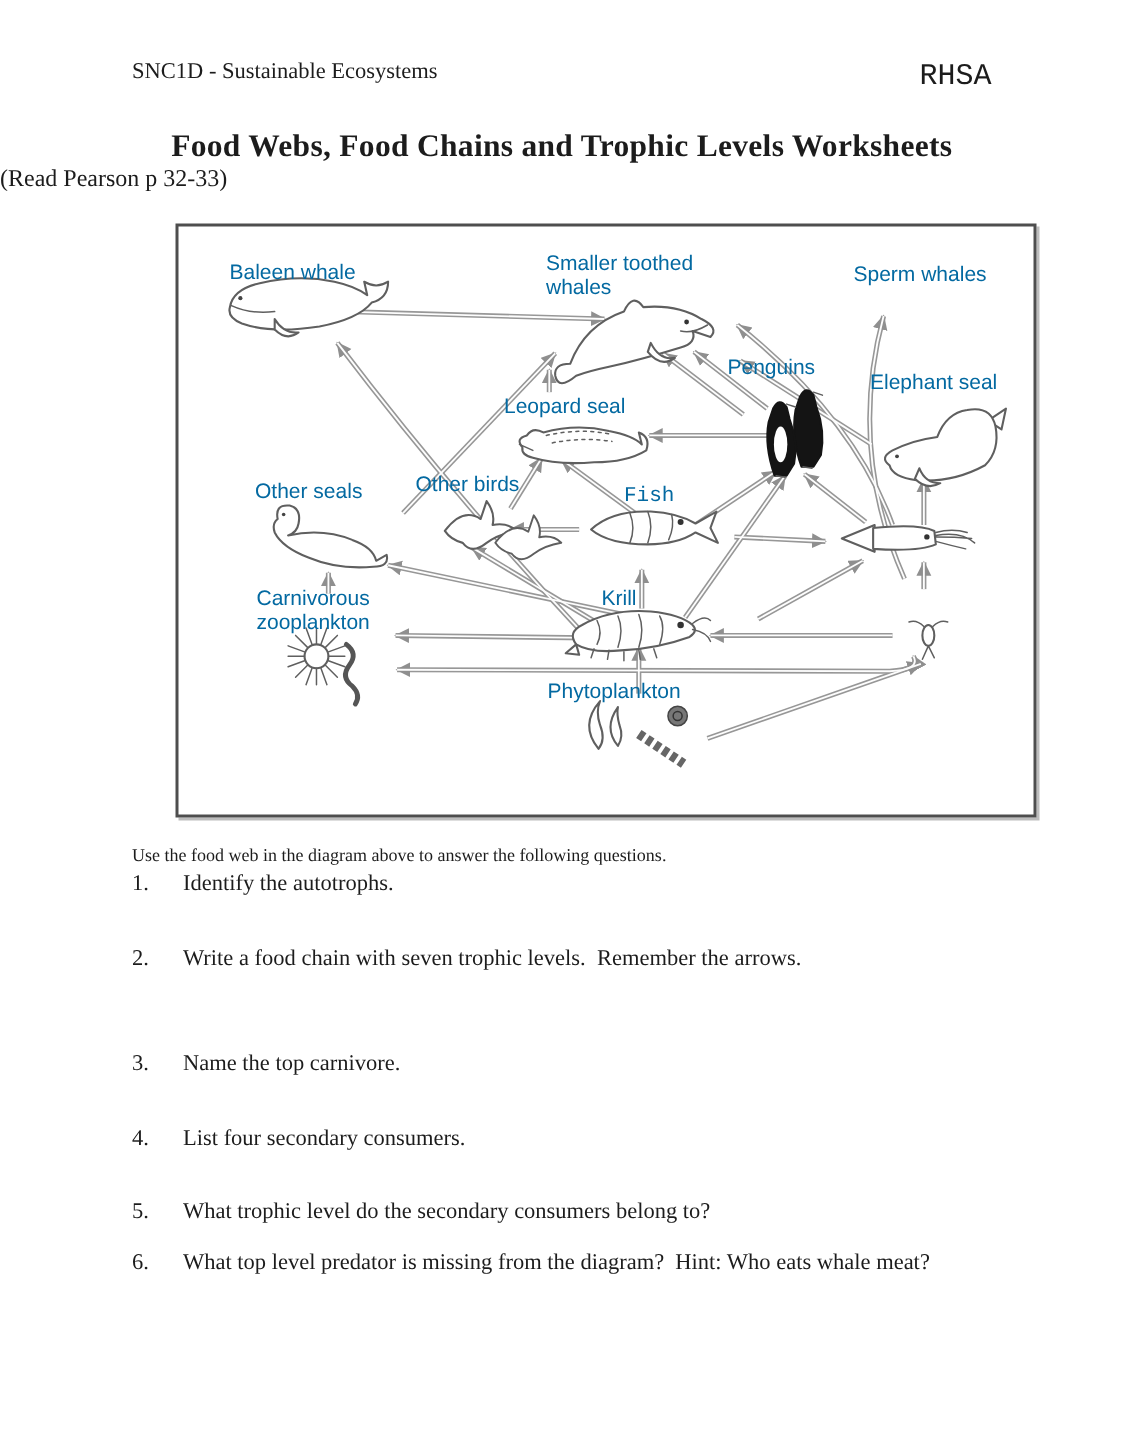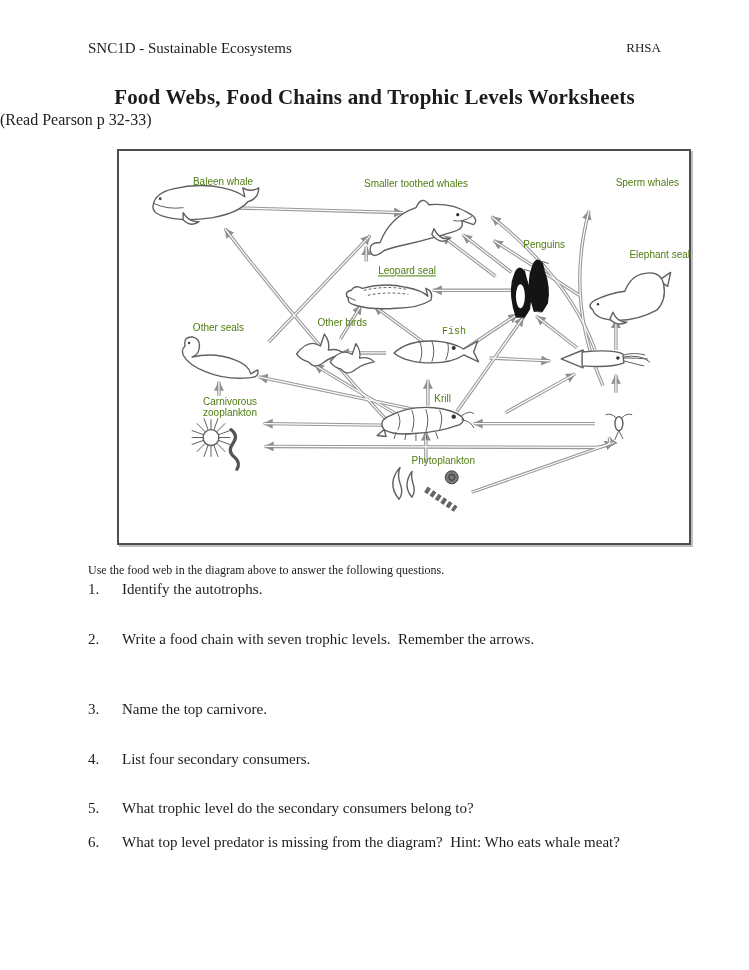"RHSA" .hdr-right { font-family: none -> Liberation Mono, monospace; font-size: 13px -> 20px }
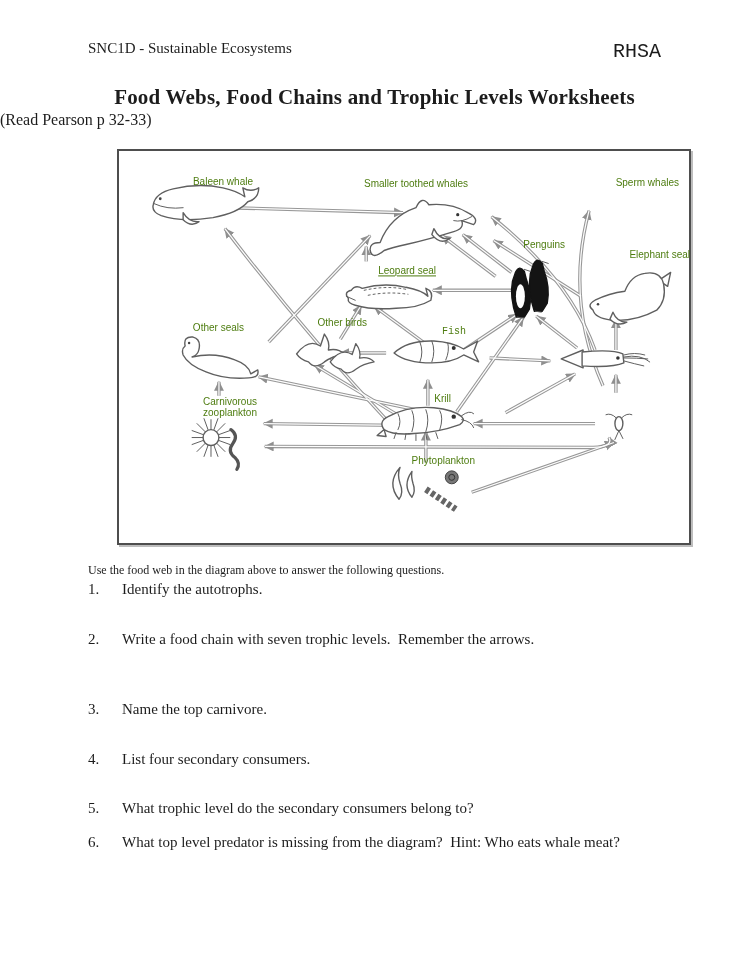"Baleen whale" .lbl { color: #4d7c0f -> #0369a1; font-size: 10px -> 14px; text-align: right -> left }
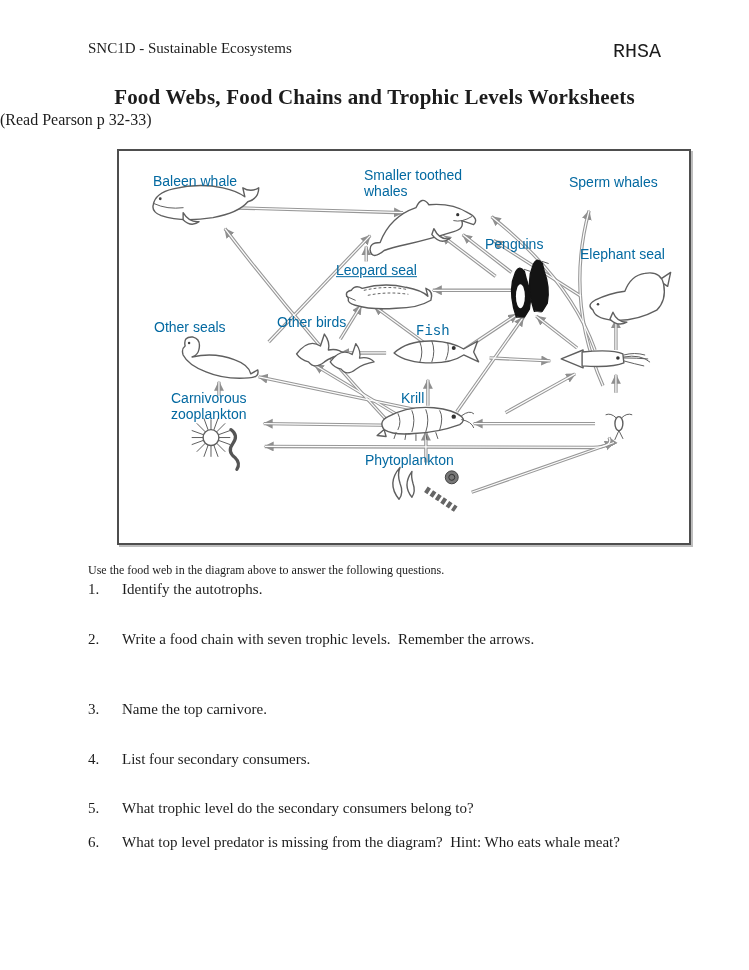"Leopard seal" div.lbl { text-decoration: underline -> none }
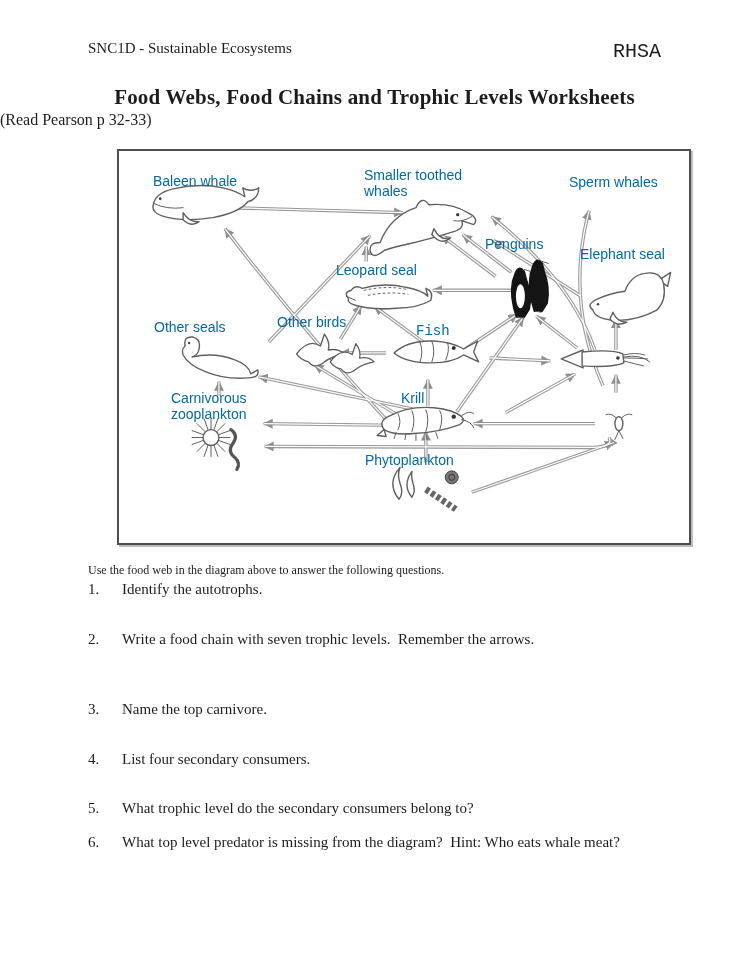"Other seals" div.lbl { left: 80px -> 96px }
